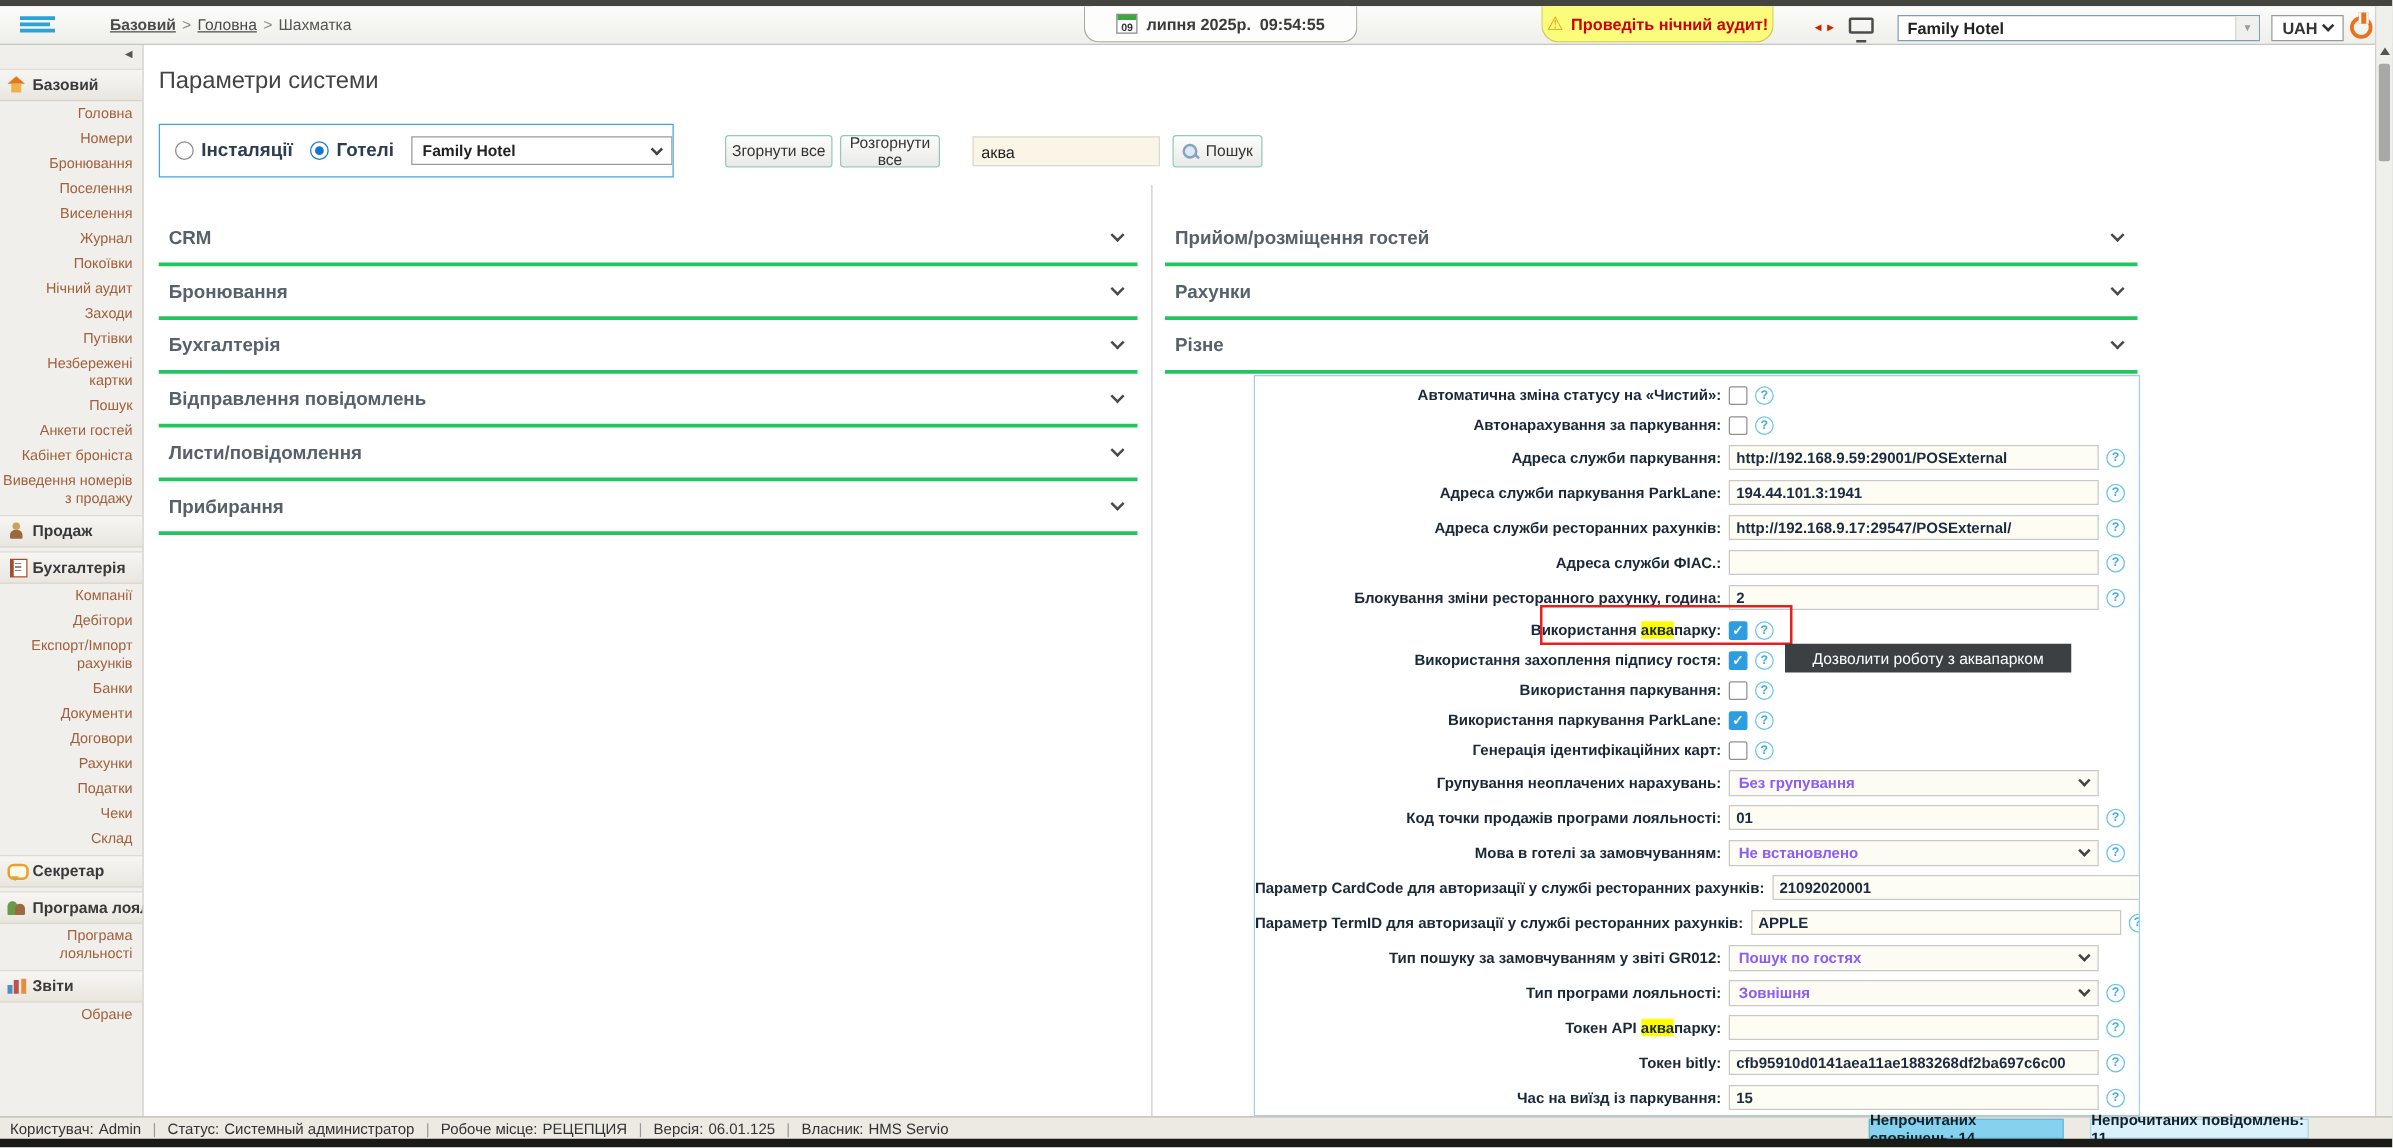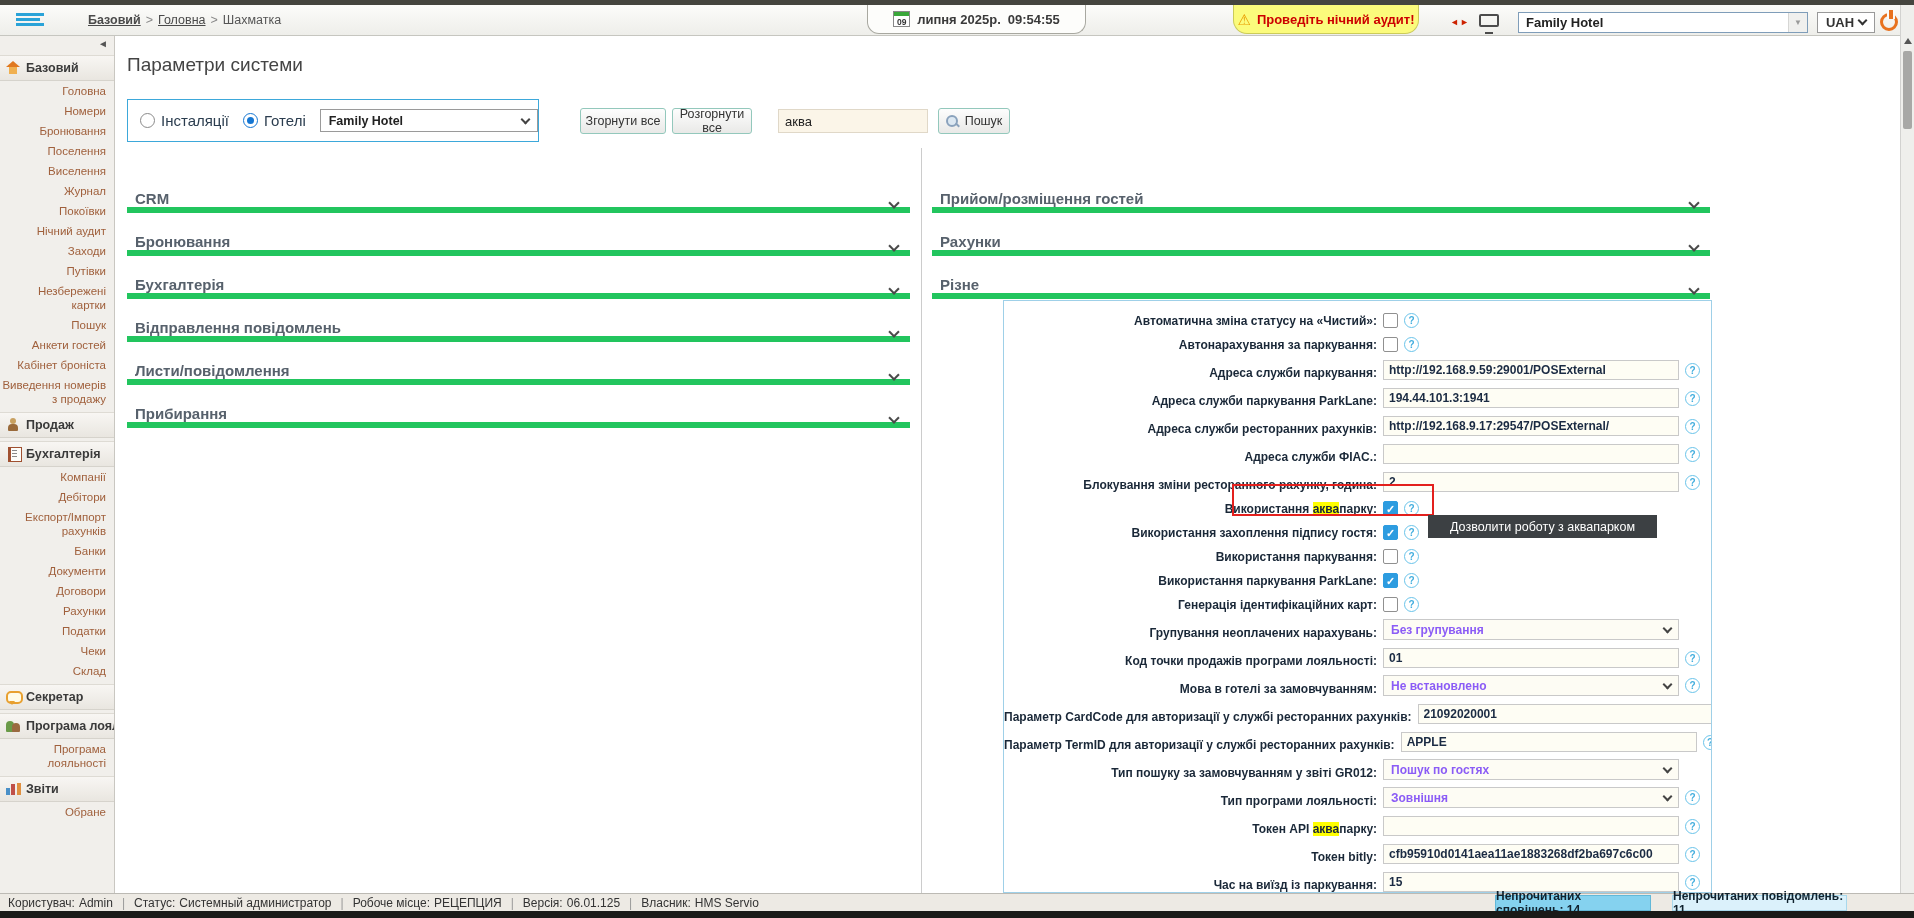"Інсталяції" .rlabel { font-weight: normal -> bold }
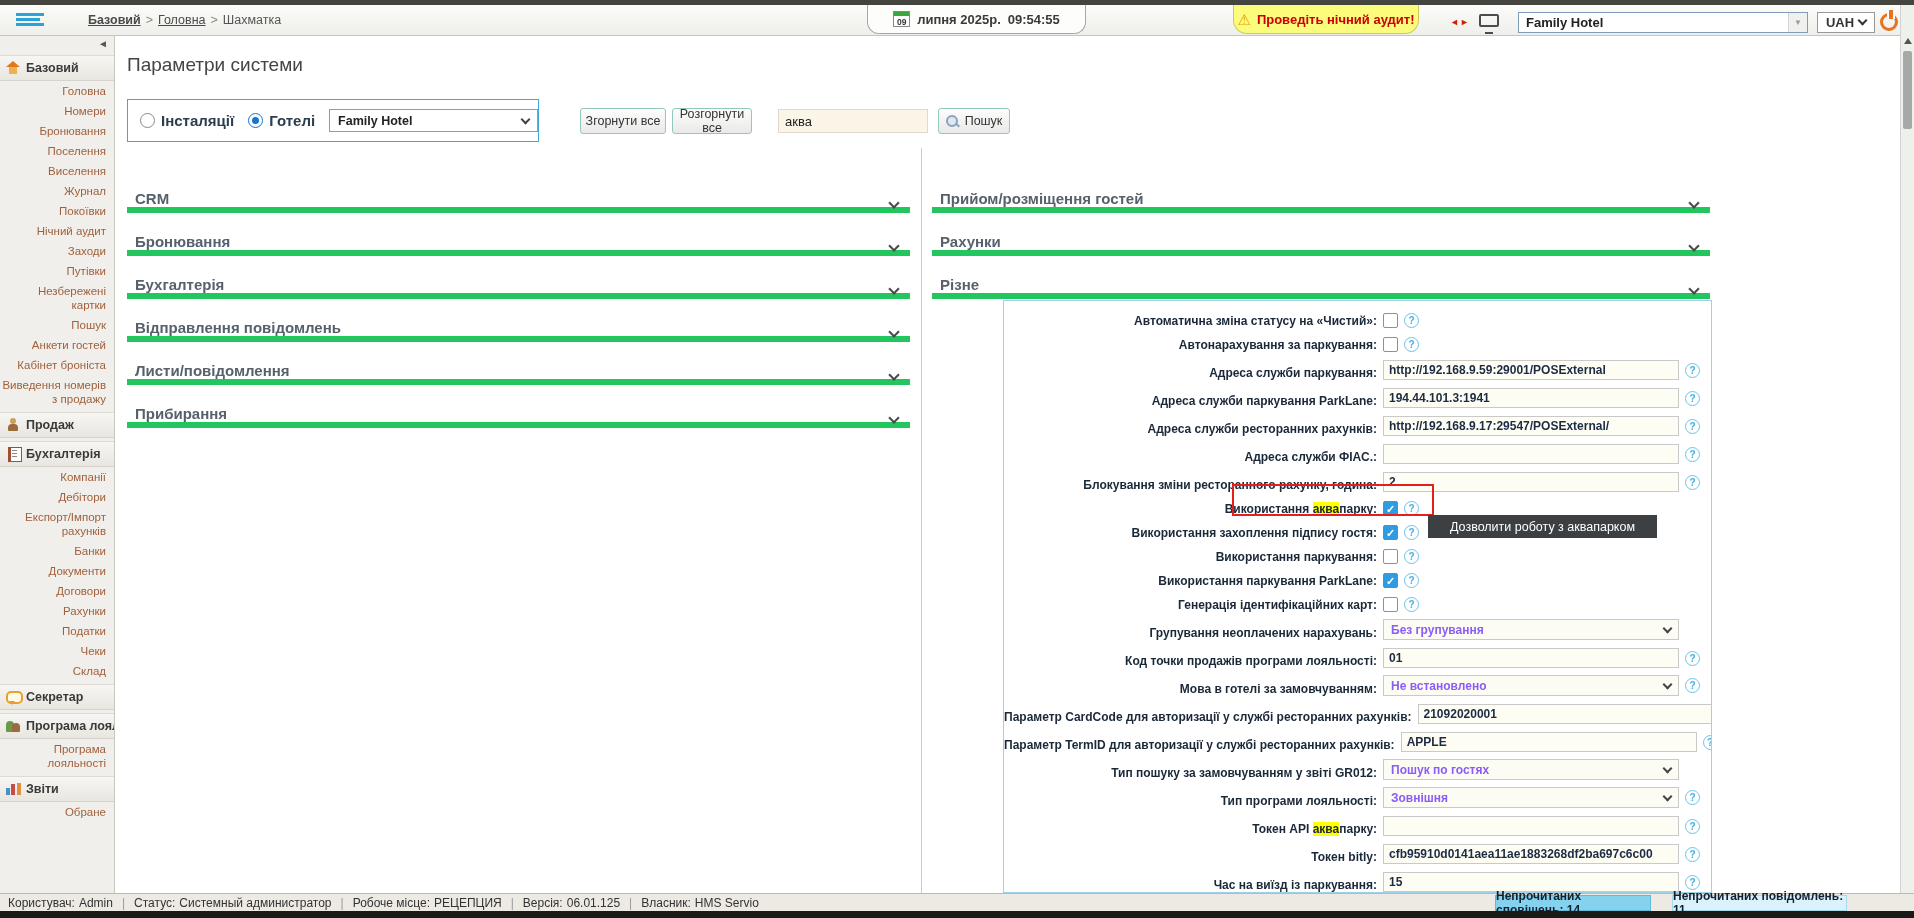"CRM" .acc-row { align-items: flex-end -> center; border-bottom: 6px solid #22c55e -> 3px solid #22c55e }
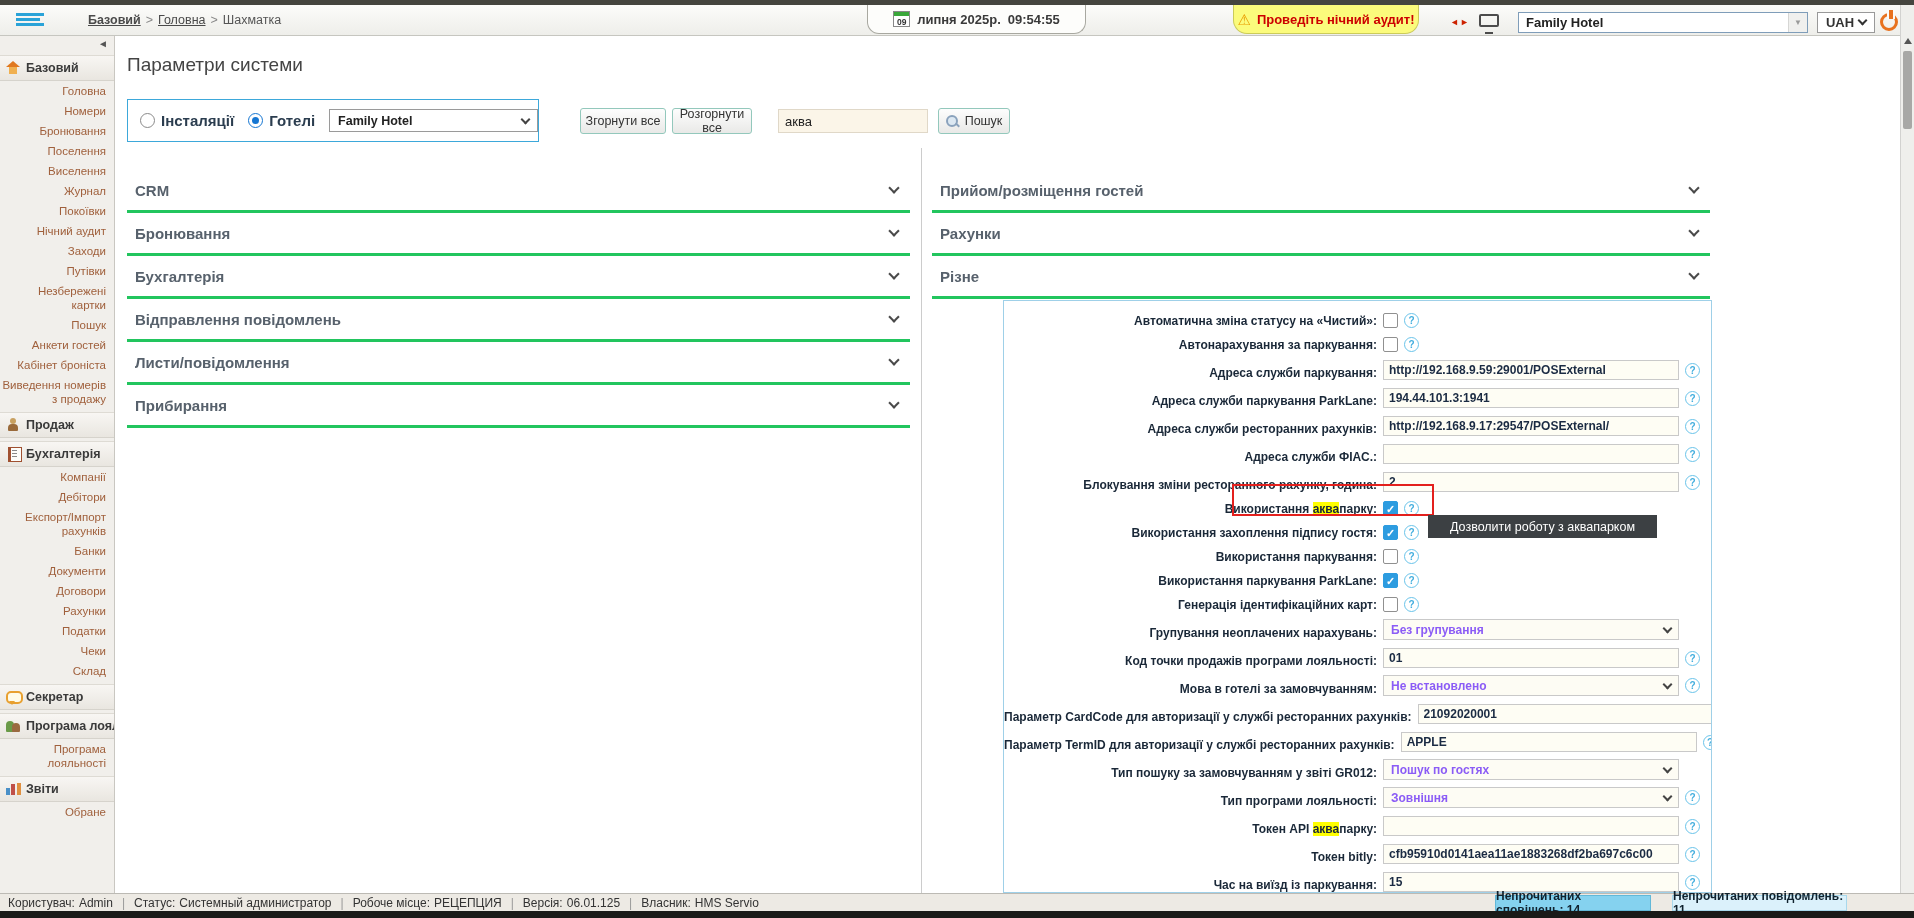"Автоматична зміна статусу на «Чистий»:" .prow { align-items: flex-end -> center }
